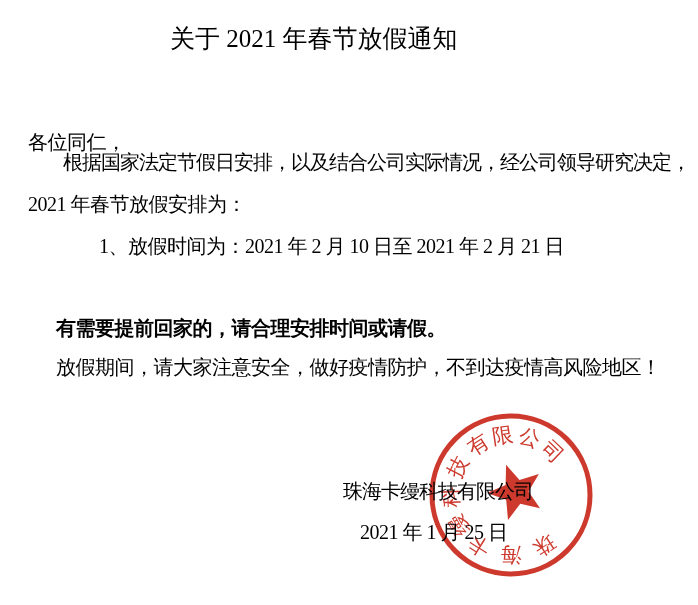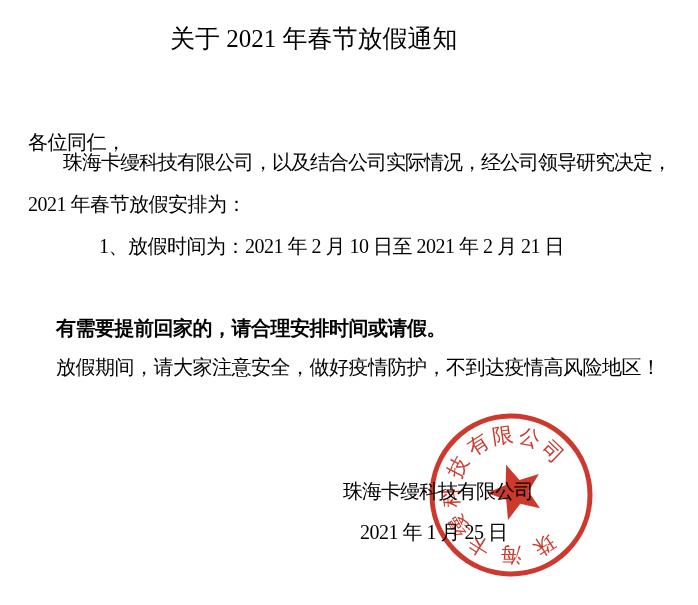"珠海卡缦科技有限公司，以及结合公司实际情况，经公司领导研究决定，" div.line { text: 珠海卡缦科技有限公司 -> 根据国家法定节假日安排 }
